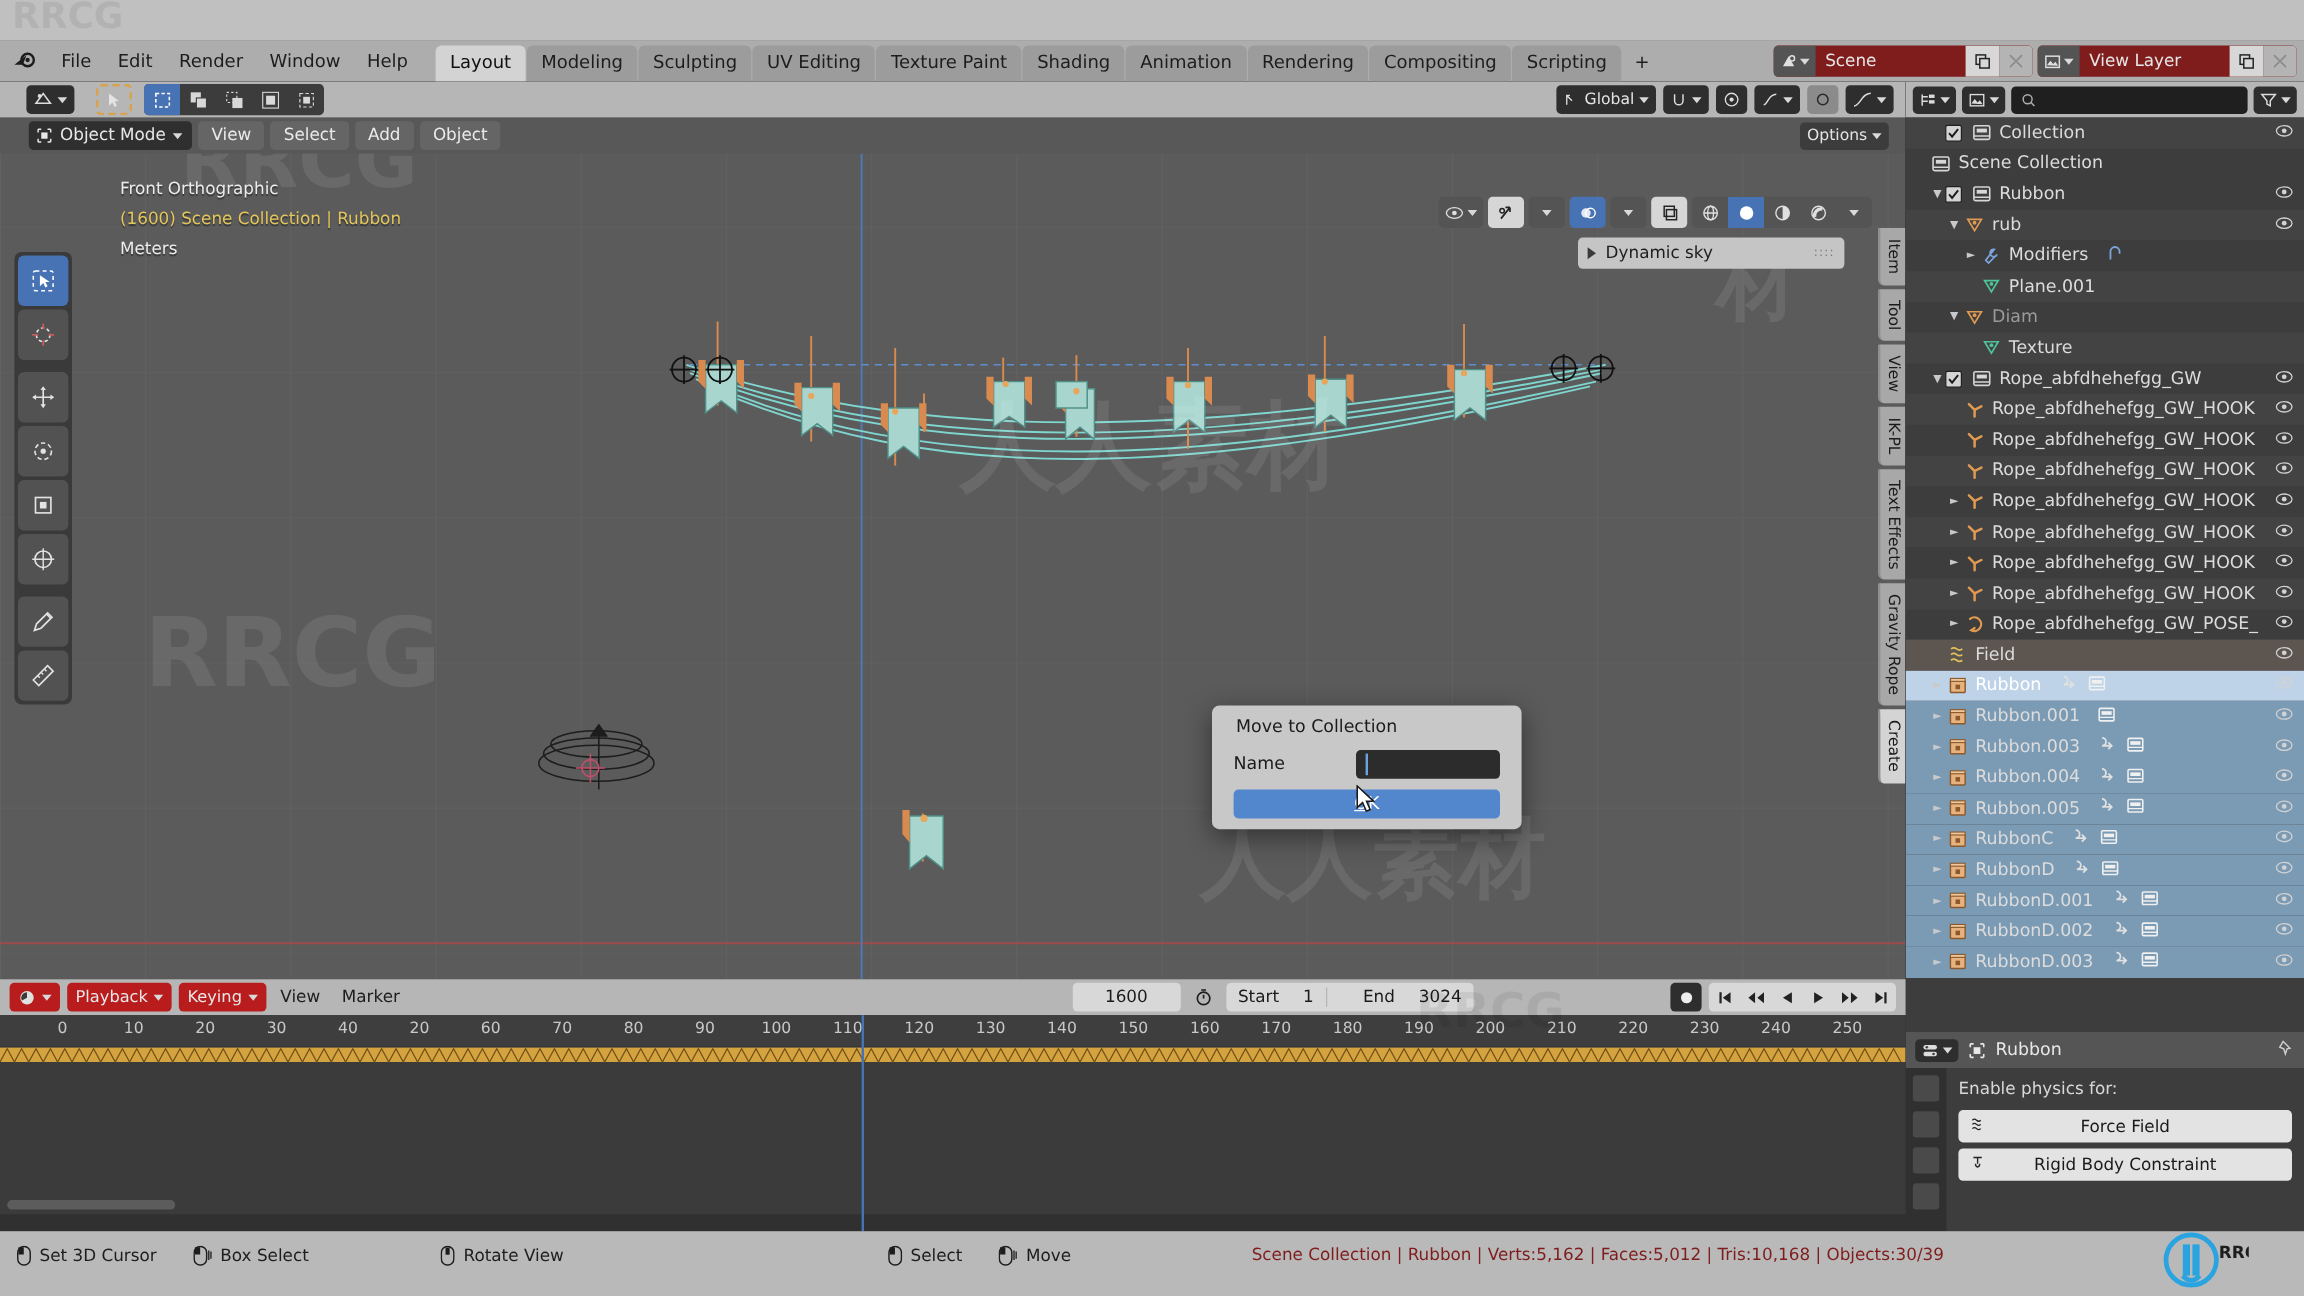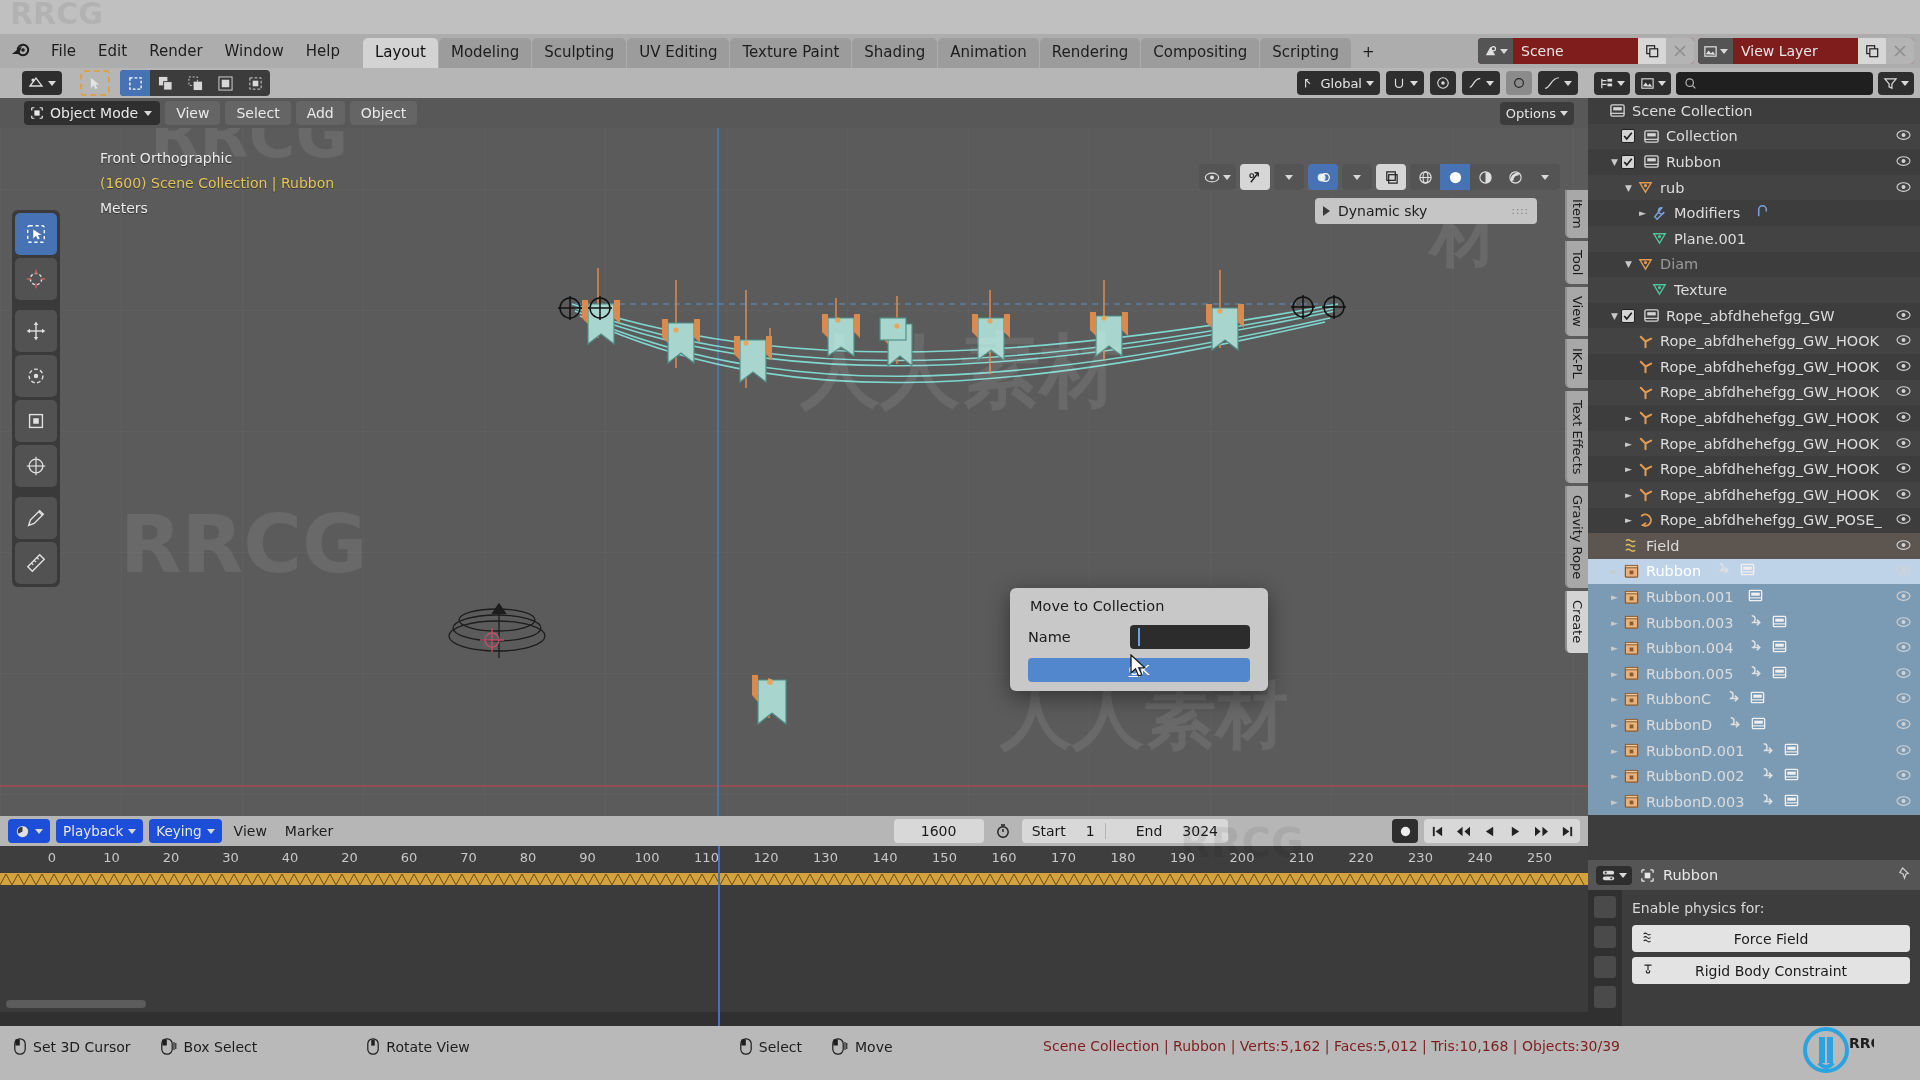"Scene Collection" div.orow { order: before "Collection" -> after "Collection" }
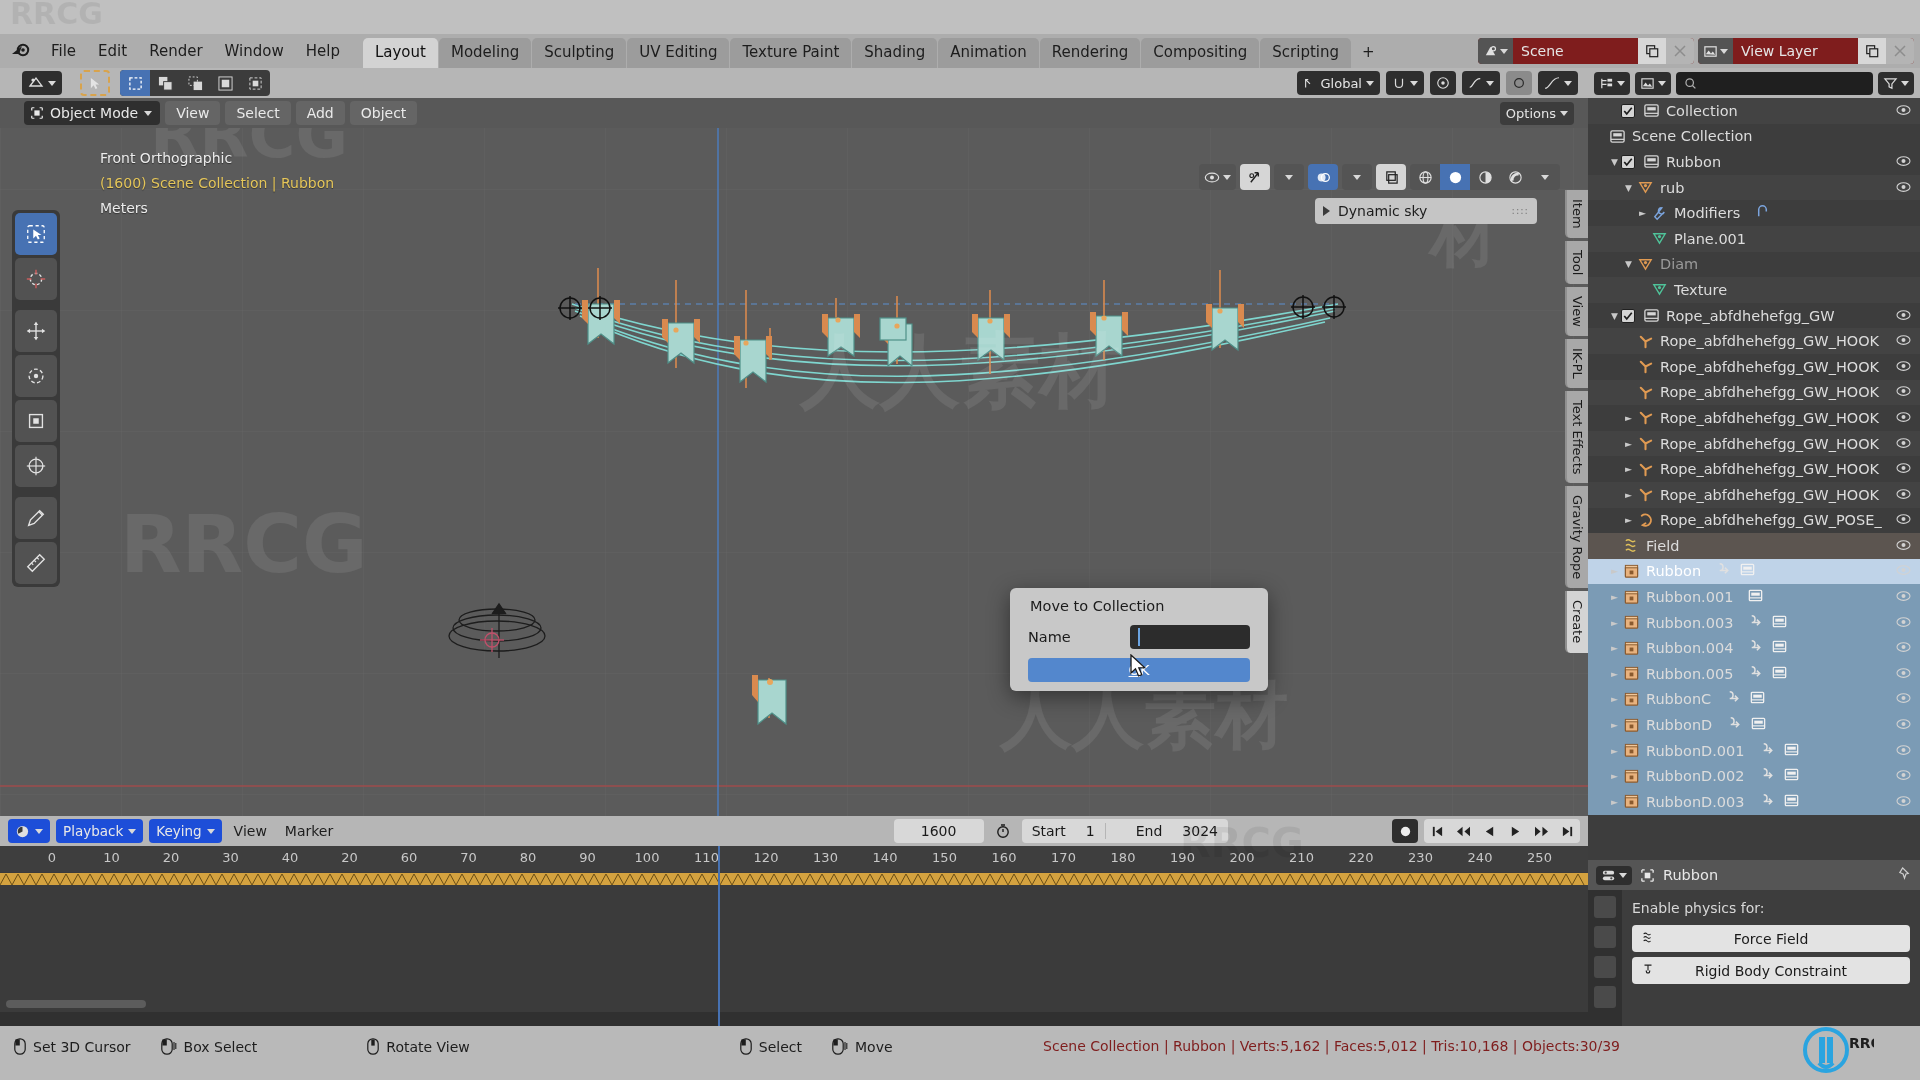"Playback" .tl-btn { background: #1d4ed8 -> #b91c1c }
